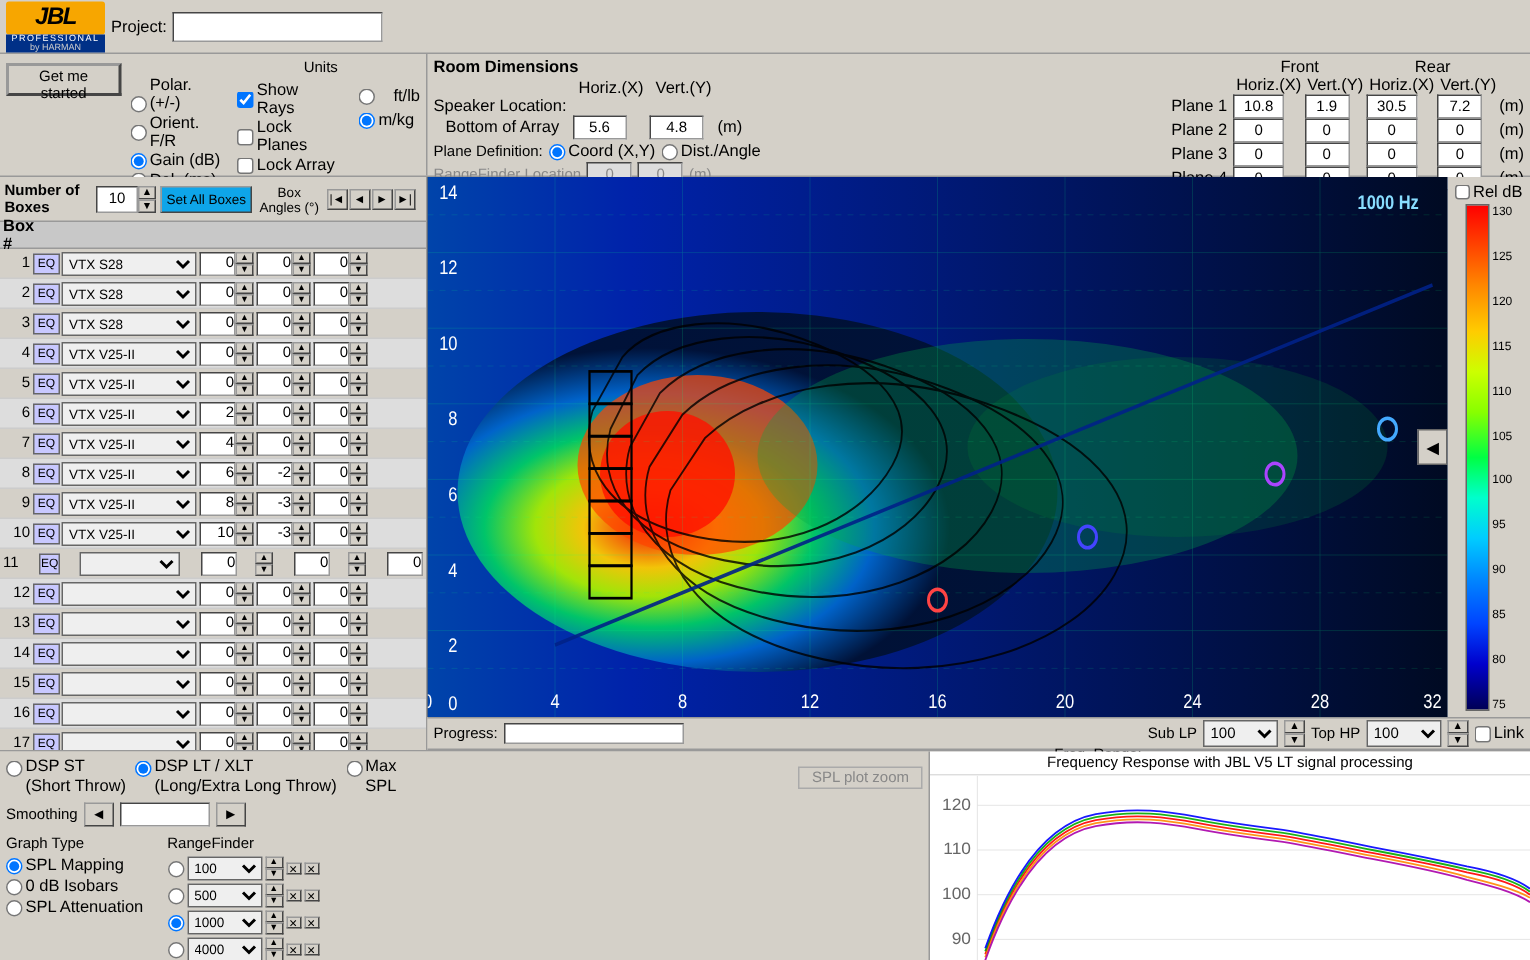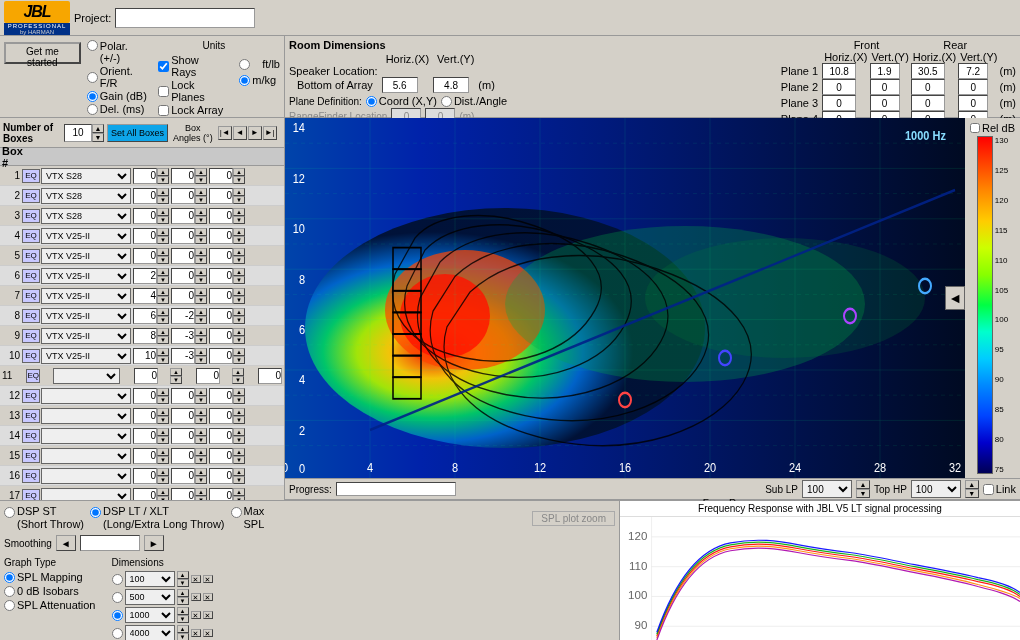"Polar.(+/-)" label { align-items: flex-start -> flex-end; margin-top: none -> 11px }
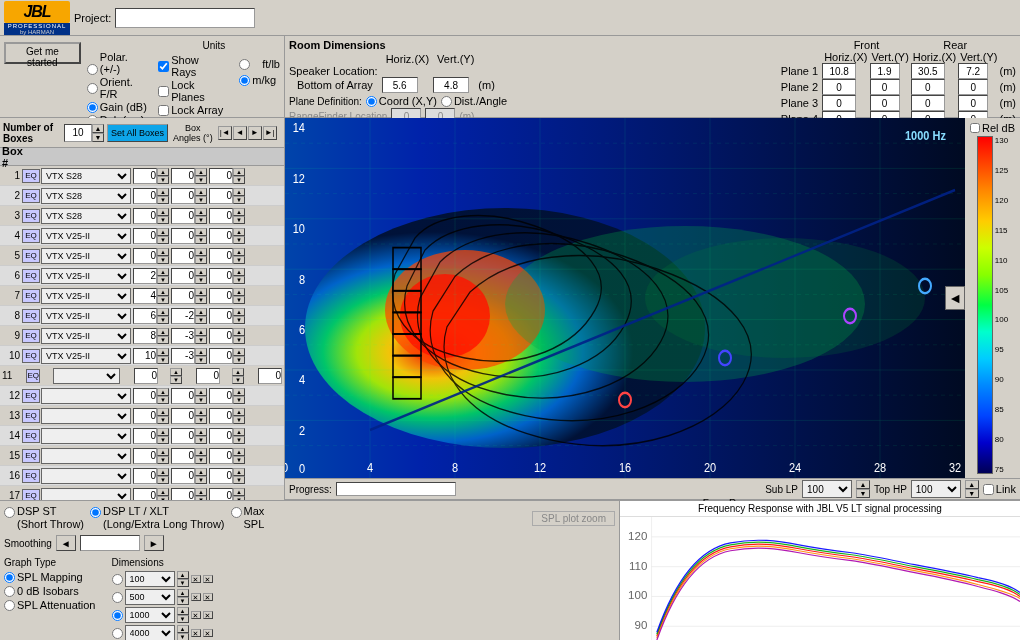"Dimensions" div { text: Dimensions -> RangeFinder }
